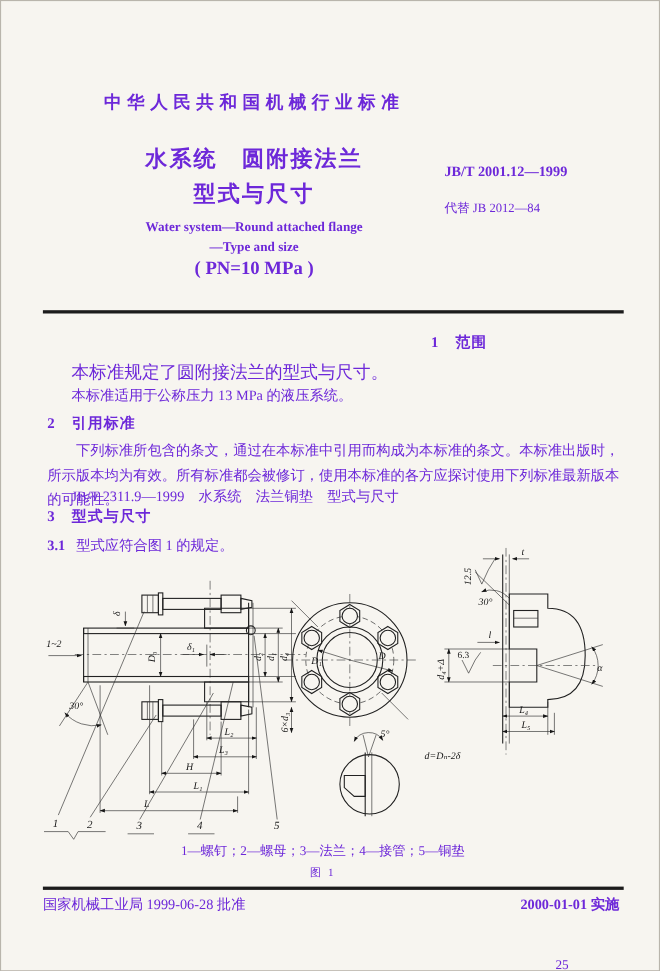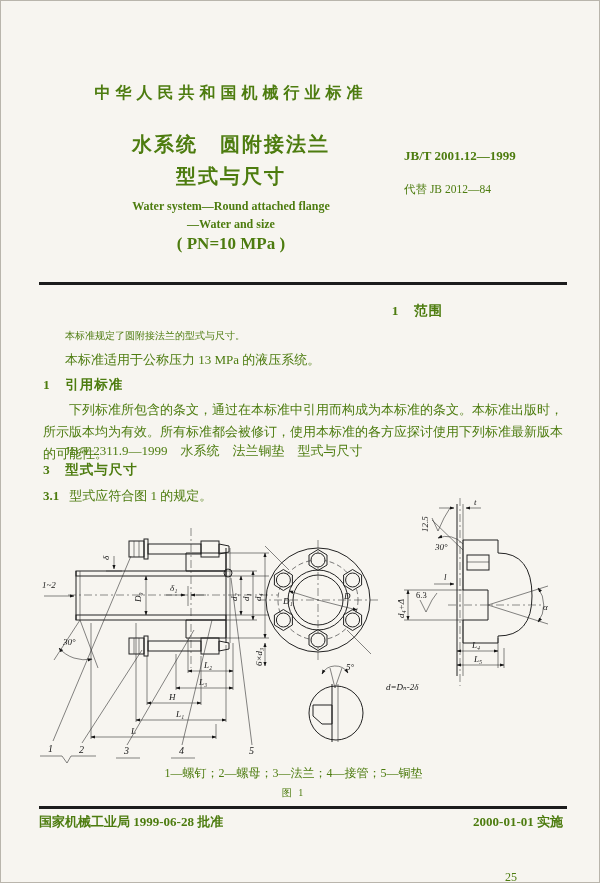"中华人民共和国机械行业标准" .page { color: #4d7c0f -> #6d28d9 }
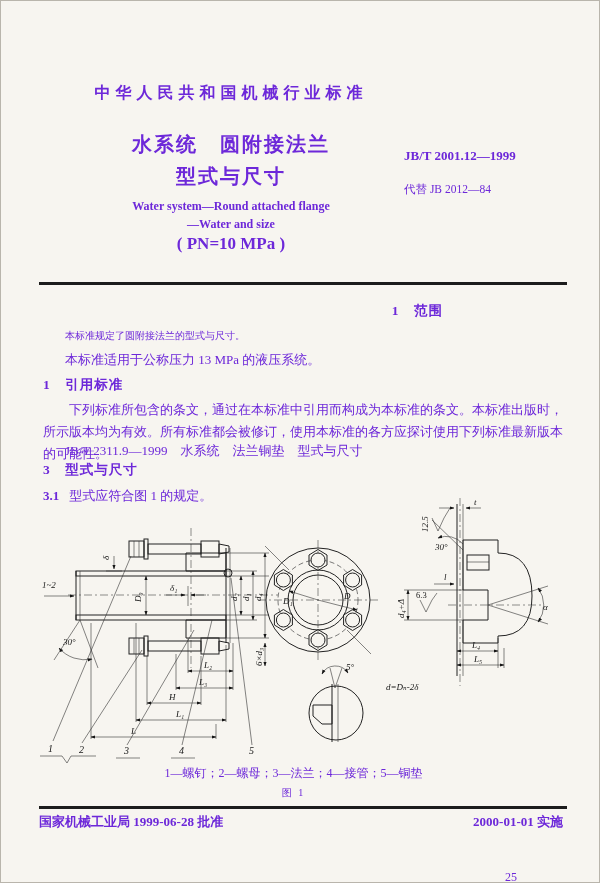"—Water and size" div.abs { text: Water -> Type }
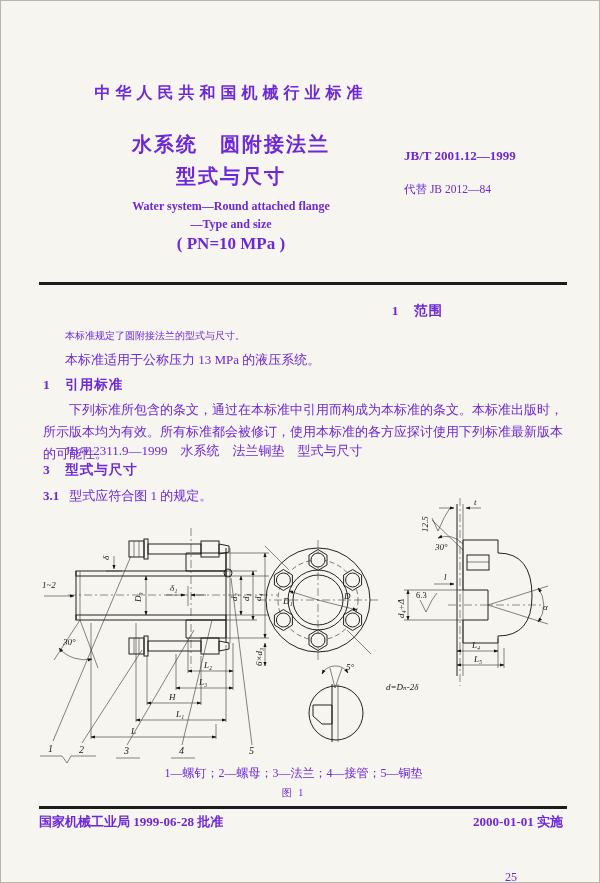"本标准规定了圆附接法兰的型式与尺寸。" .s1p1 { font-size: 10px -> 16px }
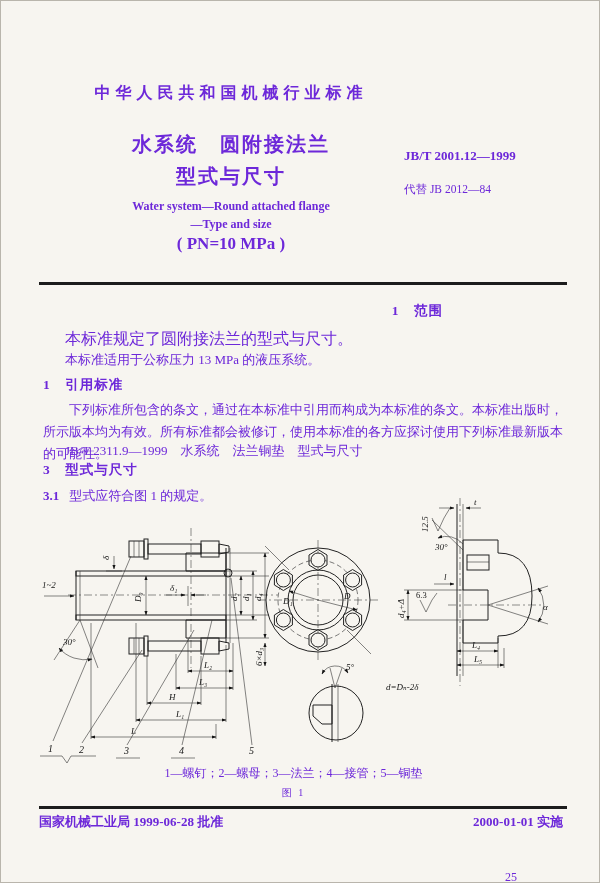"1 引用标准" div.abs { text: 1 -> 2 }
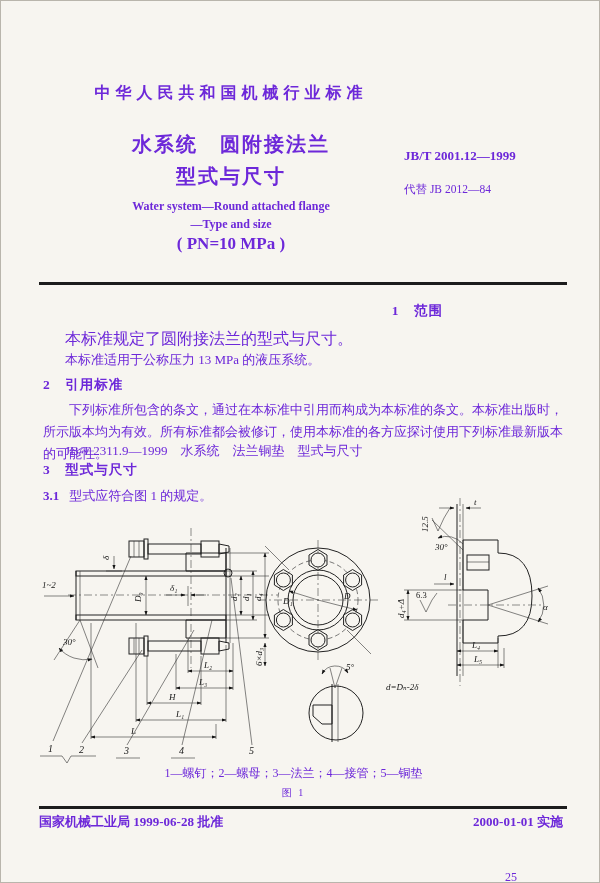"国家机械工业局 1999-06-28 批准" .f-left { font-weight: bold -> normal }
